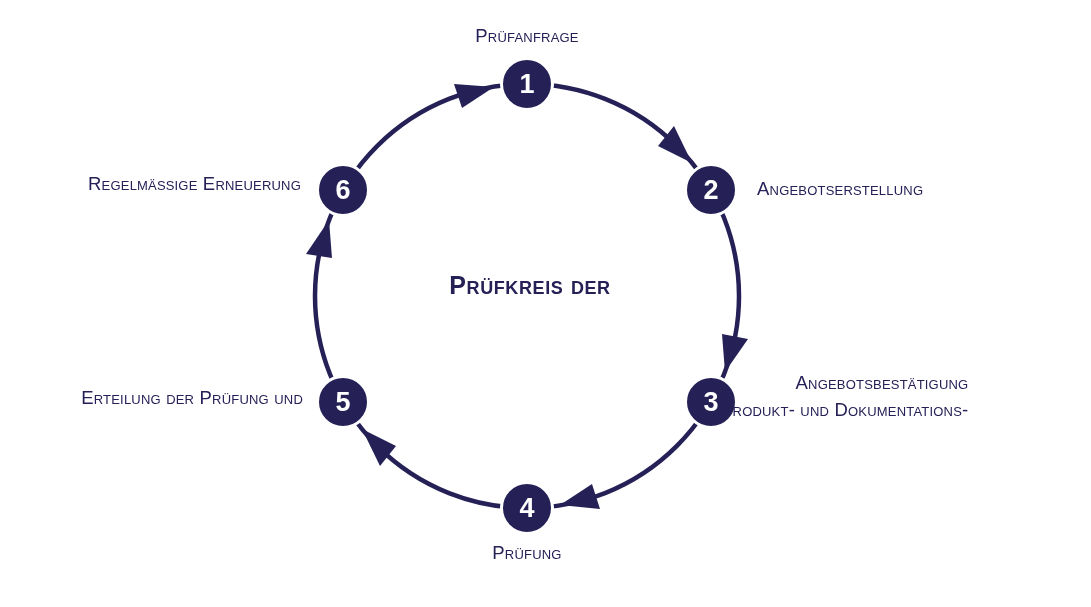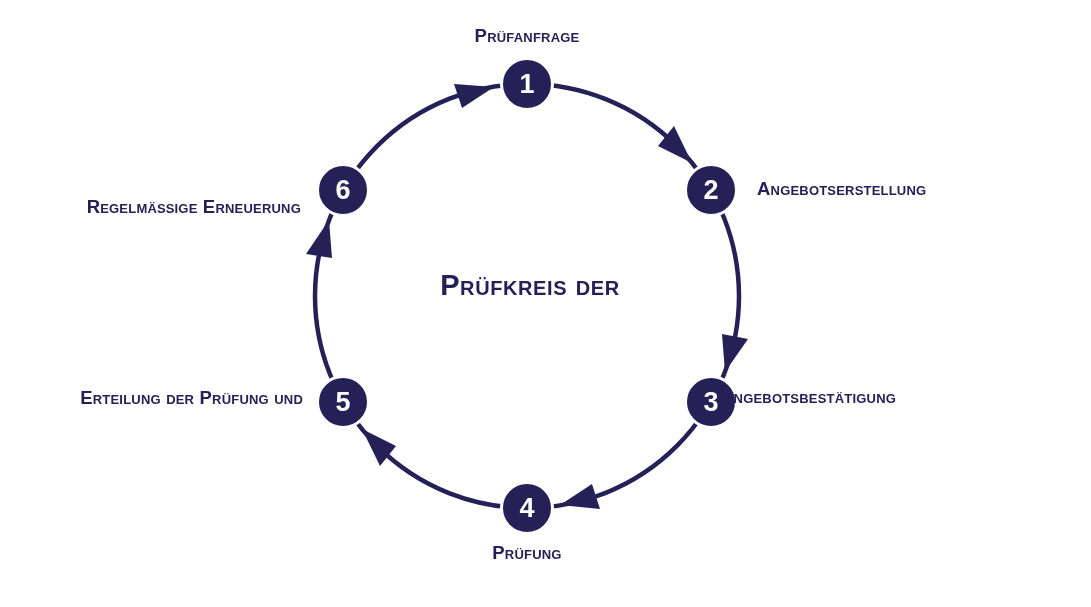"Prüfanfrage" .label { font-weight: bold -> none }
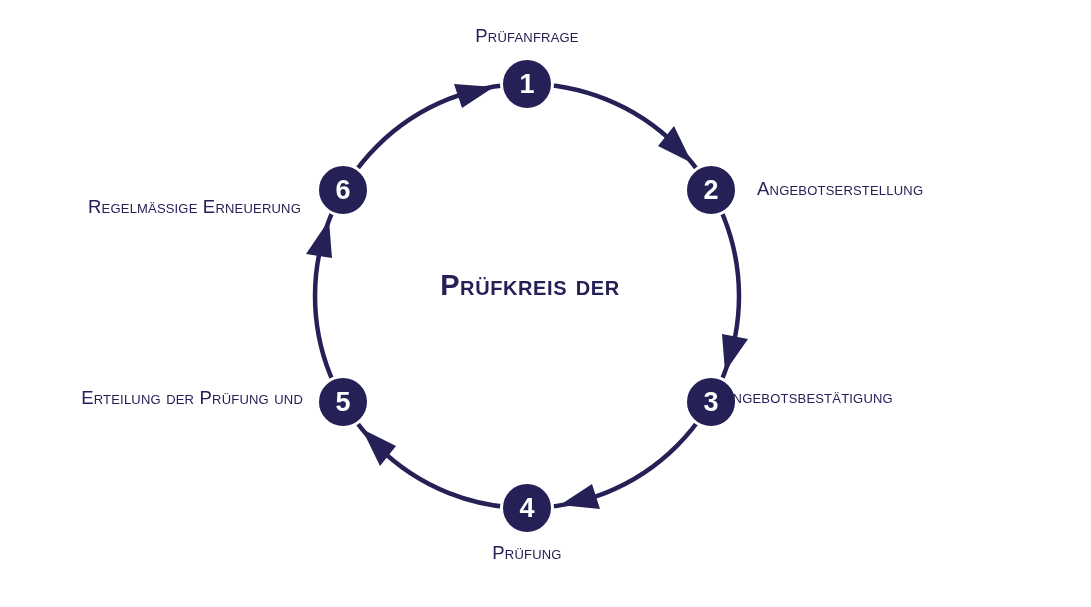"Regelmäßige Erneuerung" div.label { top: 206px -> 183px }
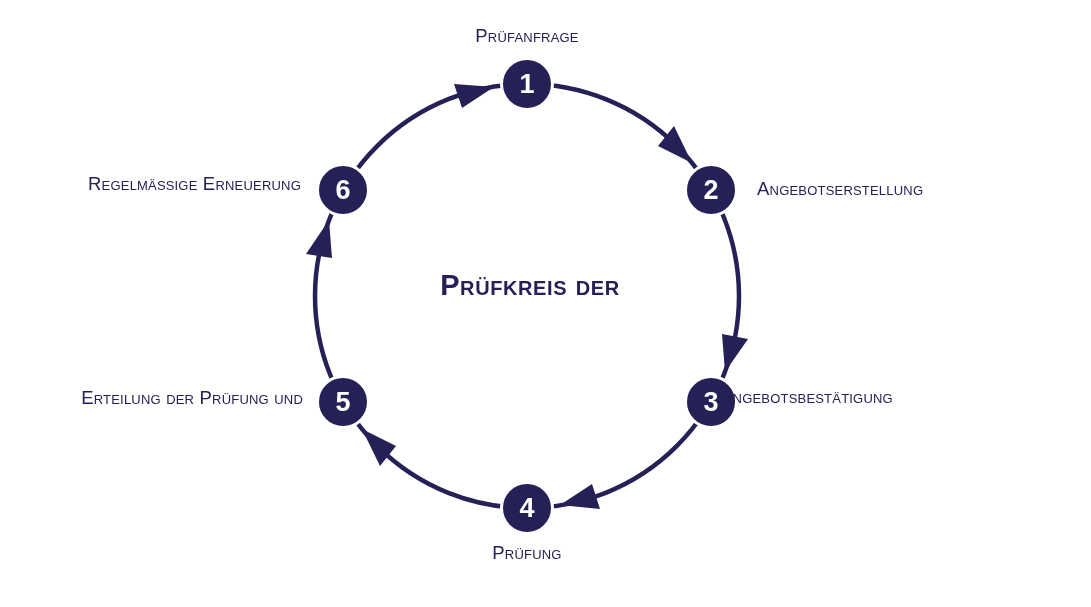"Prüfkreis der" .title { font-size: 29px -> 25px }
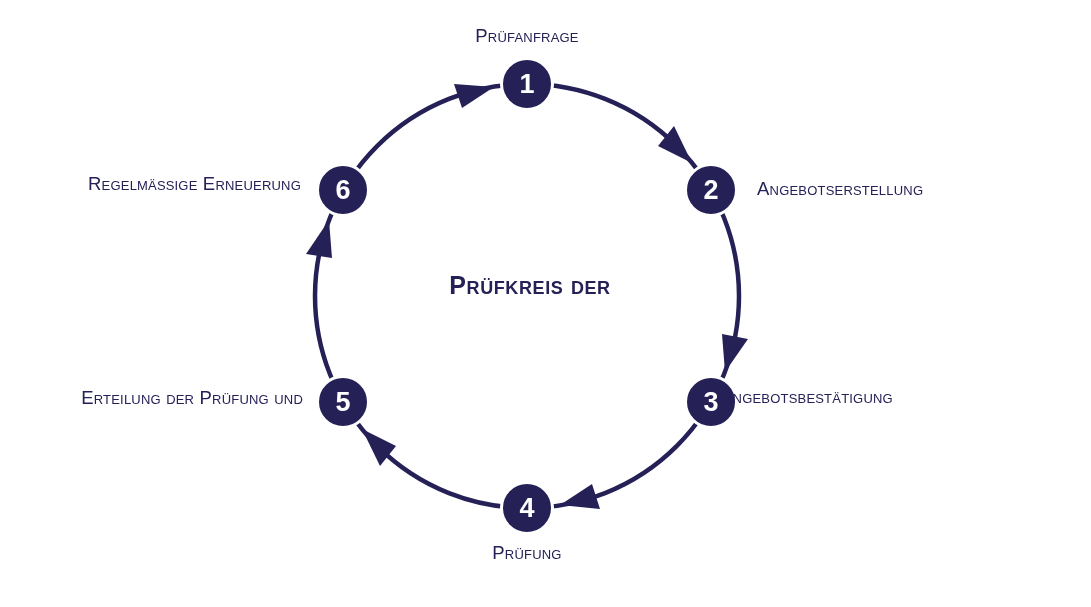"Produkt- und Dokumentations-" div { html: none -> <div>Produkt- und Dokumentations-</div> }
